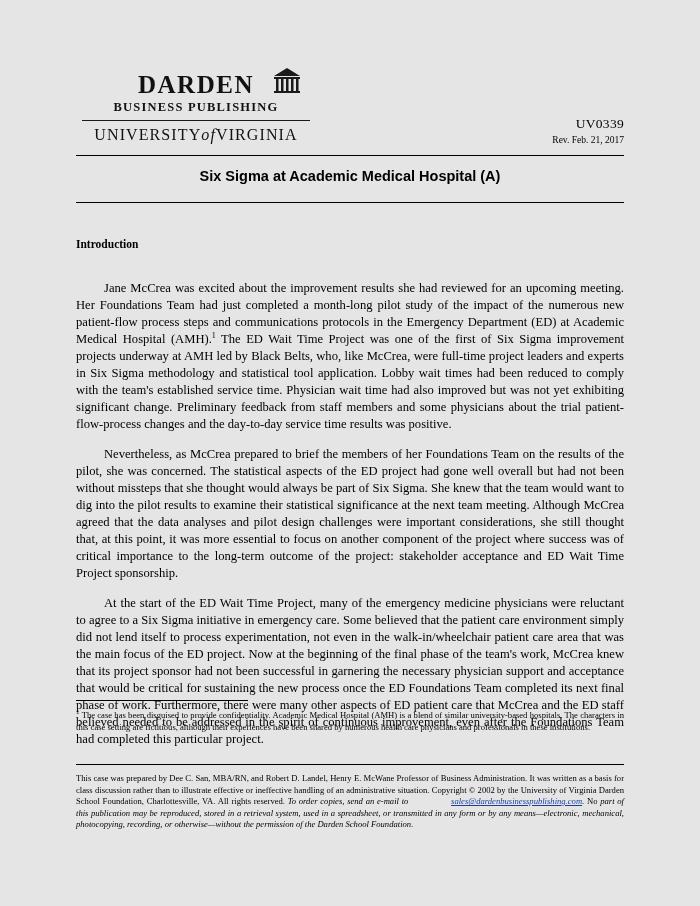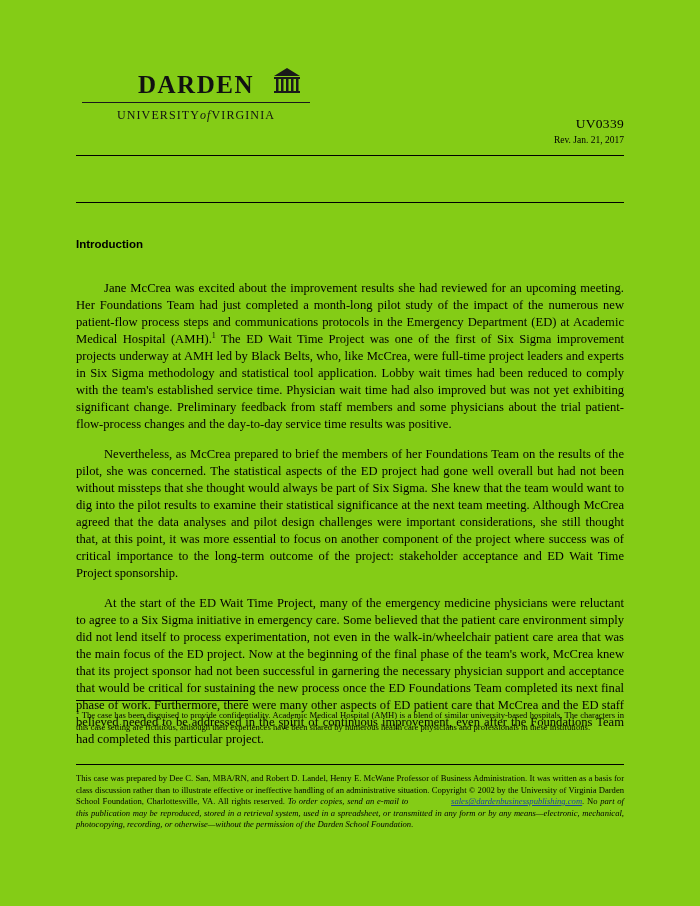"DARDEN" .page { background: #84cc16 -> #e5e5e5 }
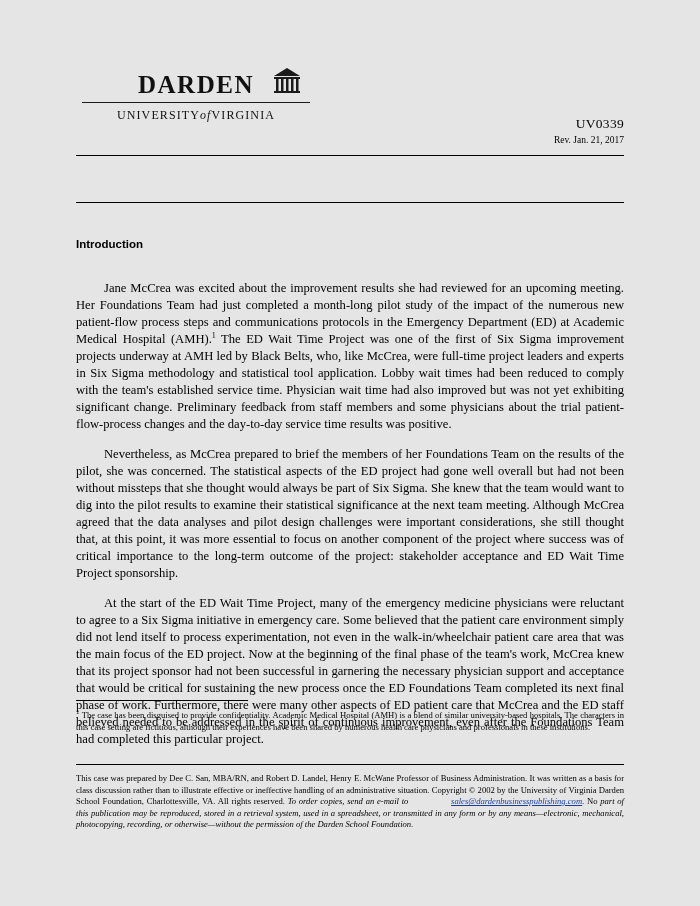"BUSINESS PUBLISHING" div.logo-bp { html: none -> <div>BUSINESS PUBLISHING</div> }
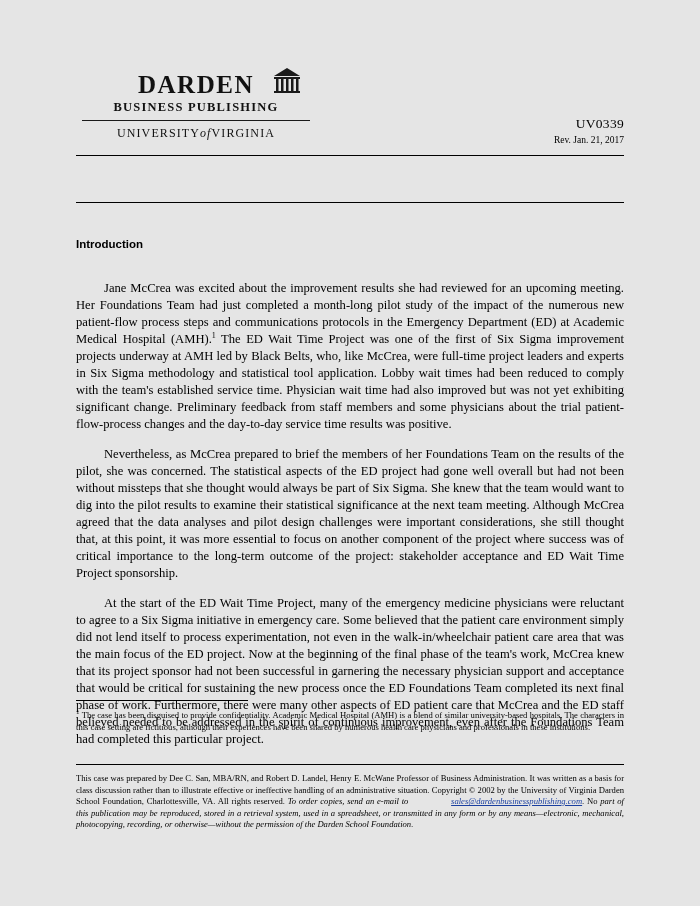"UNIVERSITYofVIRGINIA" .logo-uva { font-size: 12px -> 16px }
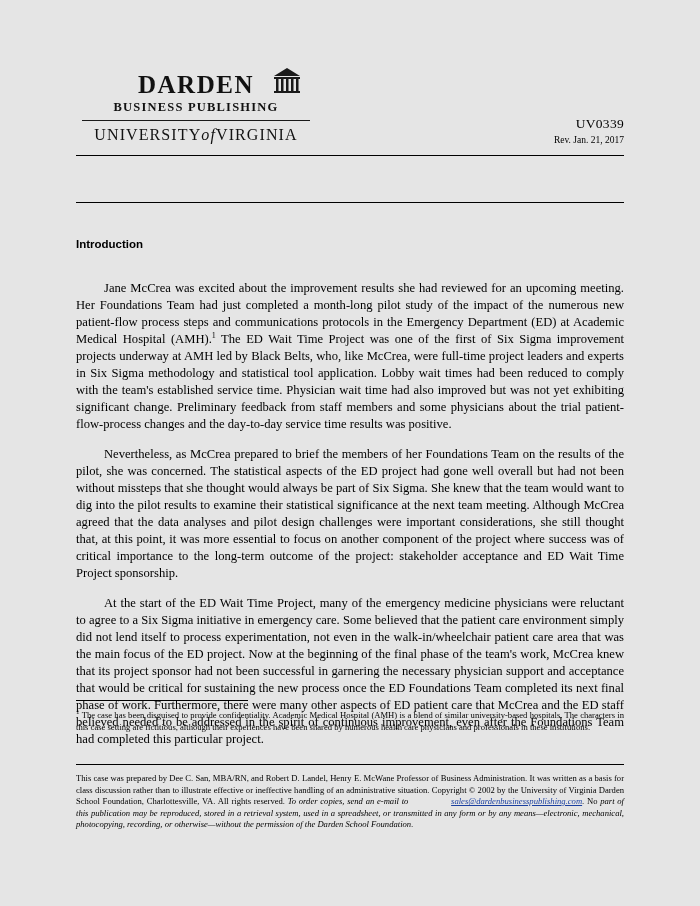"Rev. Jan. 21, 2017" div.rev { text: Jan -> Feb }
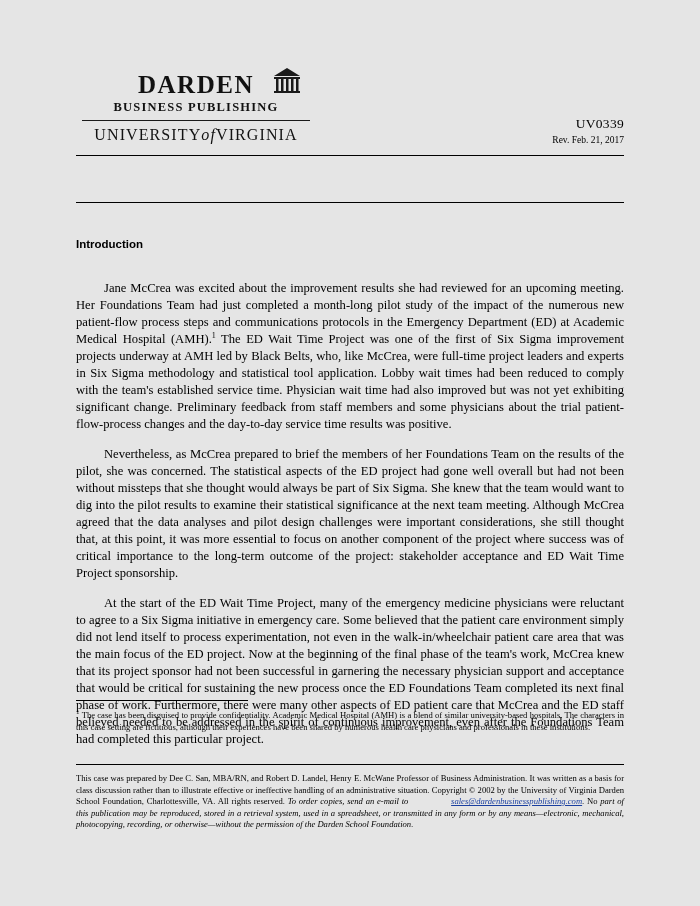"Six Sigma at Academic Medical" div.doc-title { html: none -> <div>Six Sigma at Academic Medical Hospital (A)</div> }
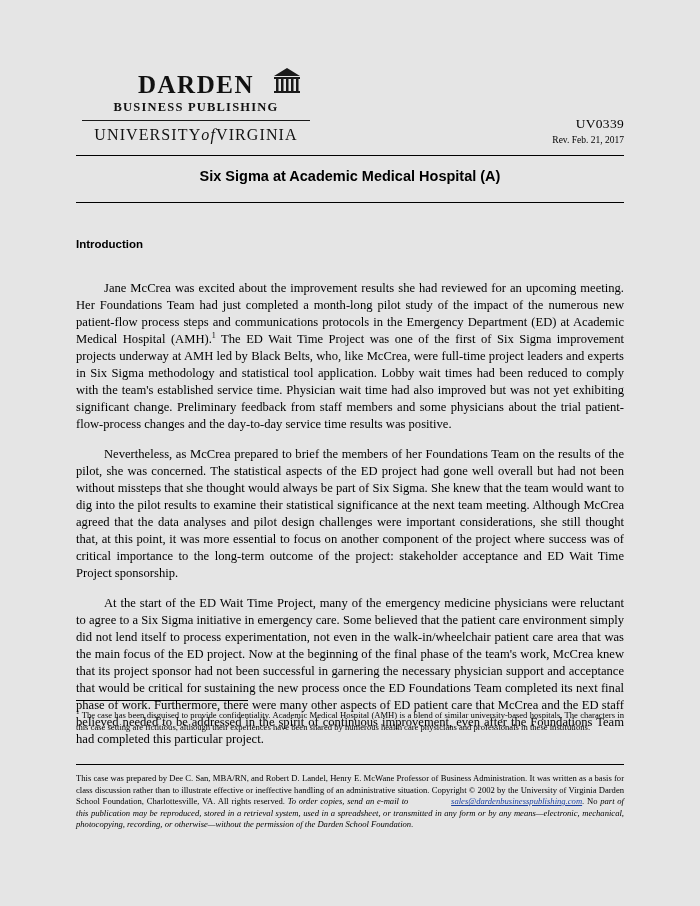"Introduction" .section-head { font-family: Liberation Sans, sans-serif -> Liberation Serif, serif }
